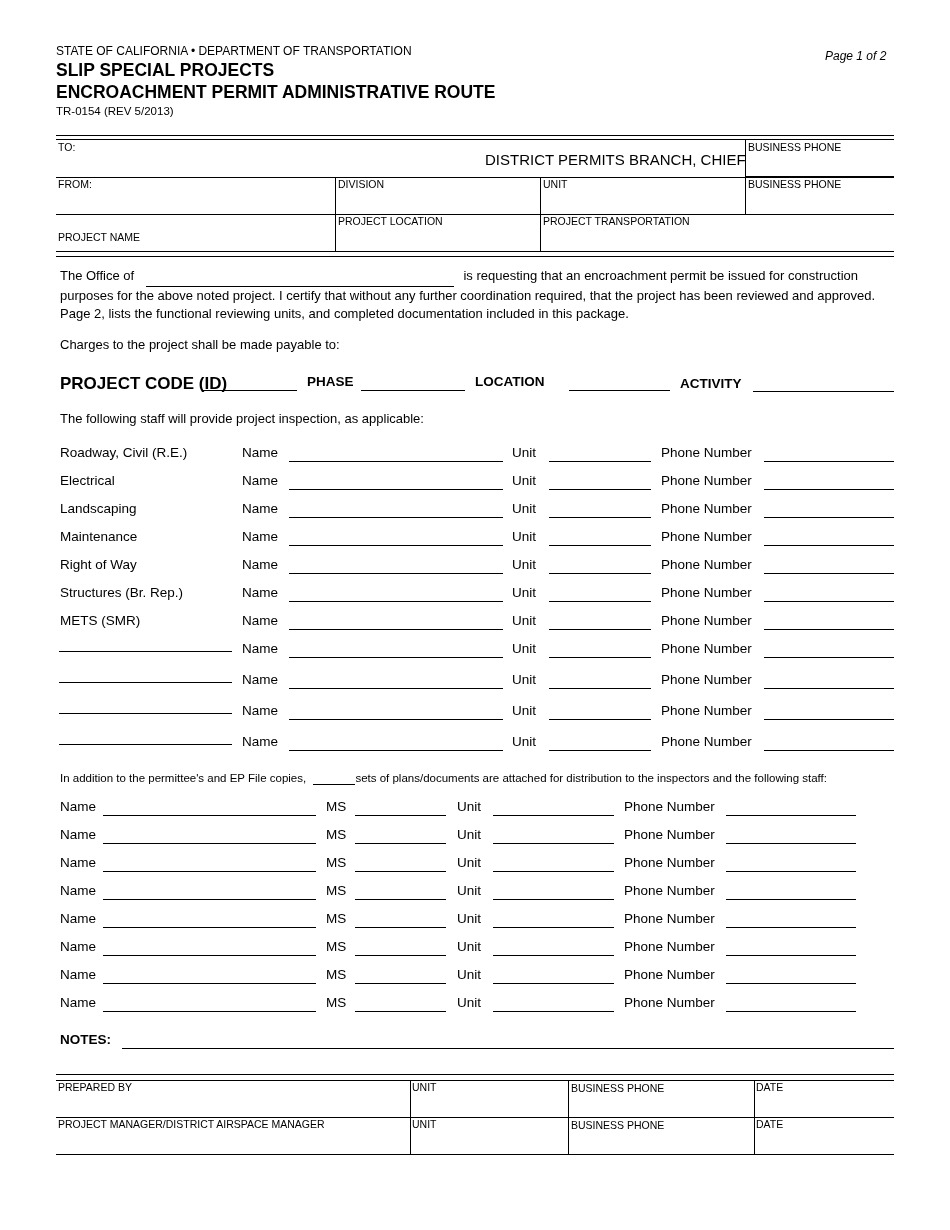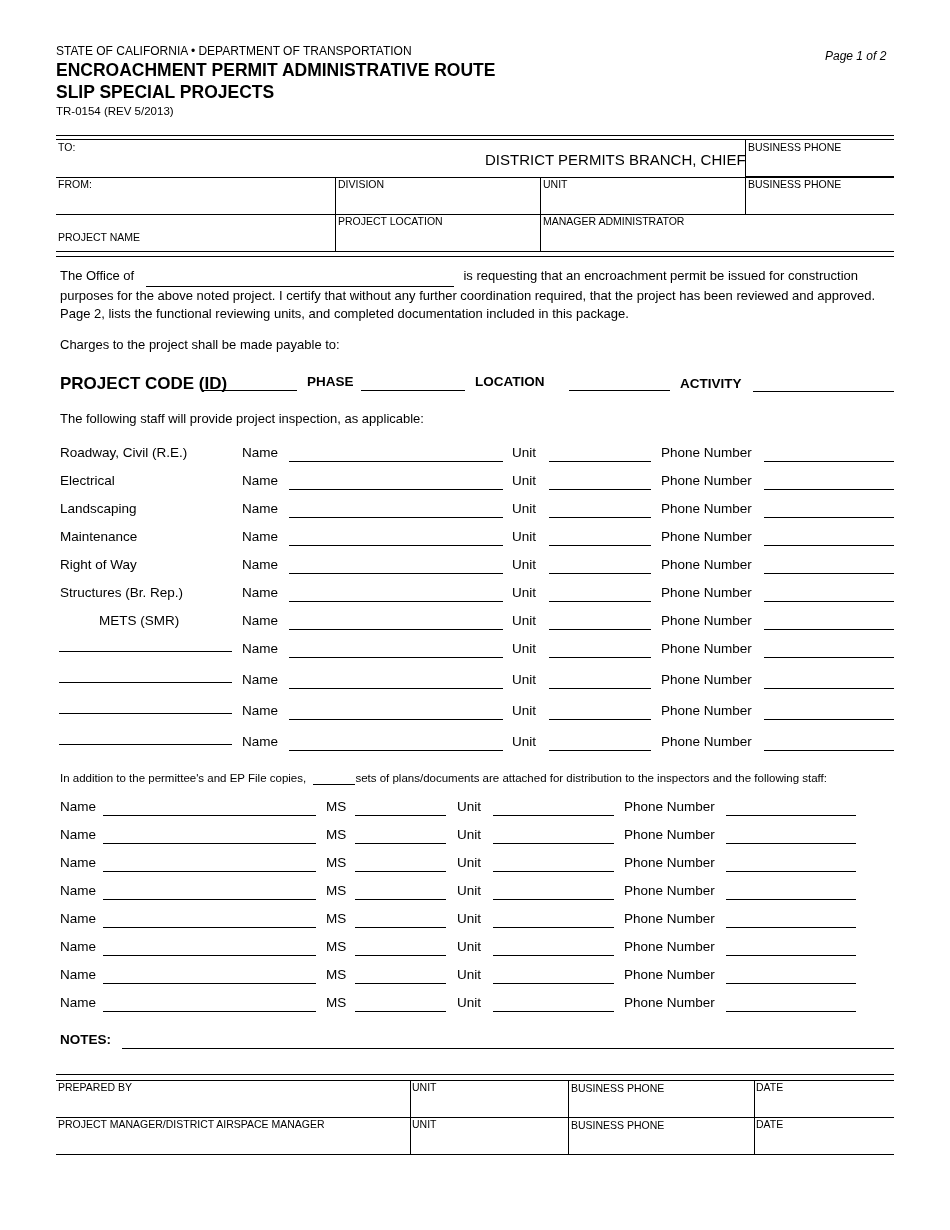"ENCROACHMENT PERMIT ADMINISTRATIVE ROUTE" div { order: before "SLIP SPECIAL PROJECTS" -> after "SLIP SPECIAL PROJECTS" }
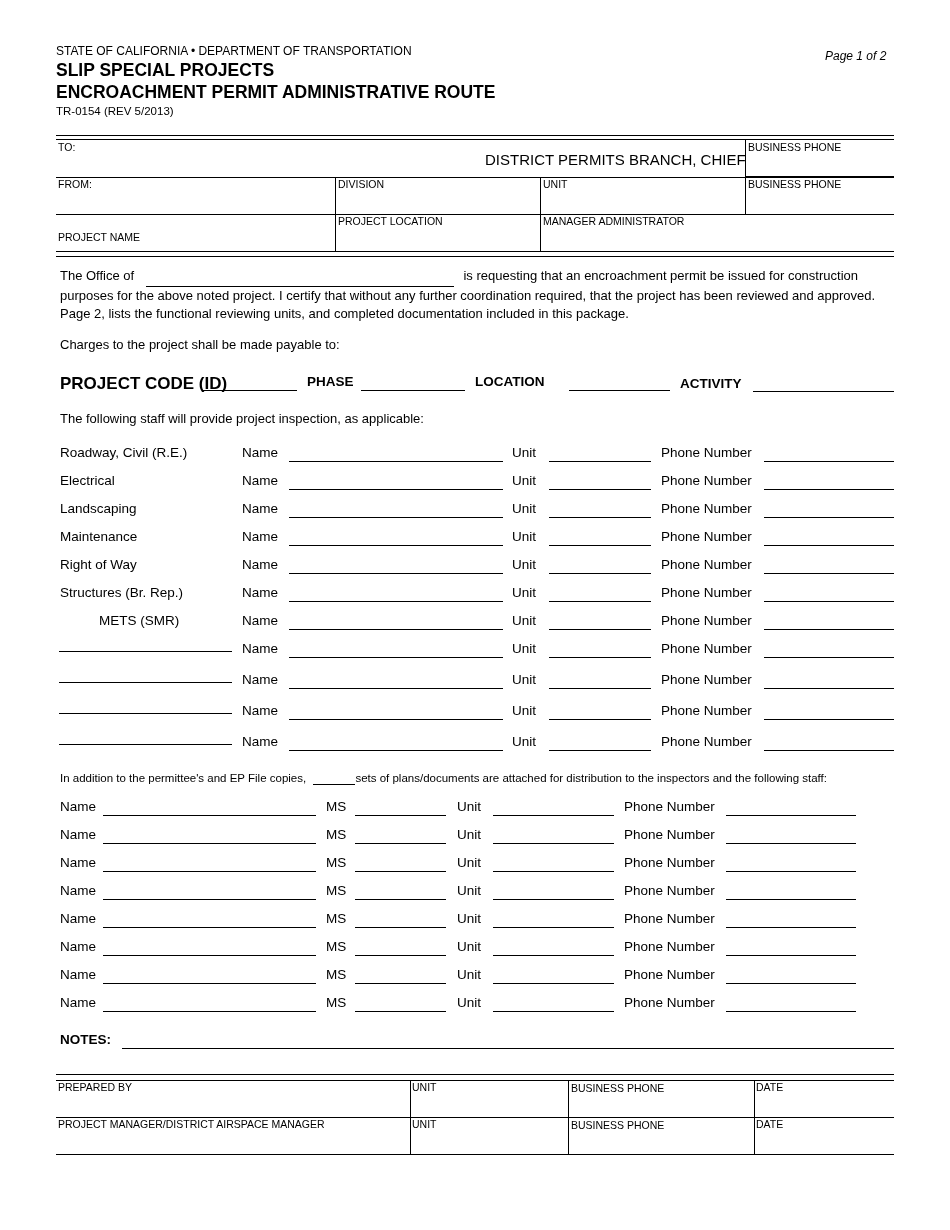"MANAGER ADMINISTRATOR" div.cell-label { text: MANAGER ADMINISTRATOR -> PROJECT TRANSPORTATION }
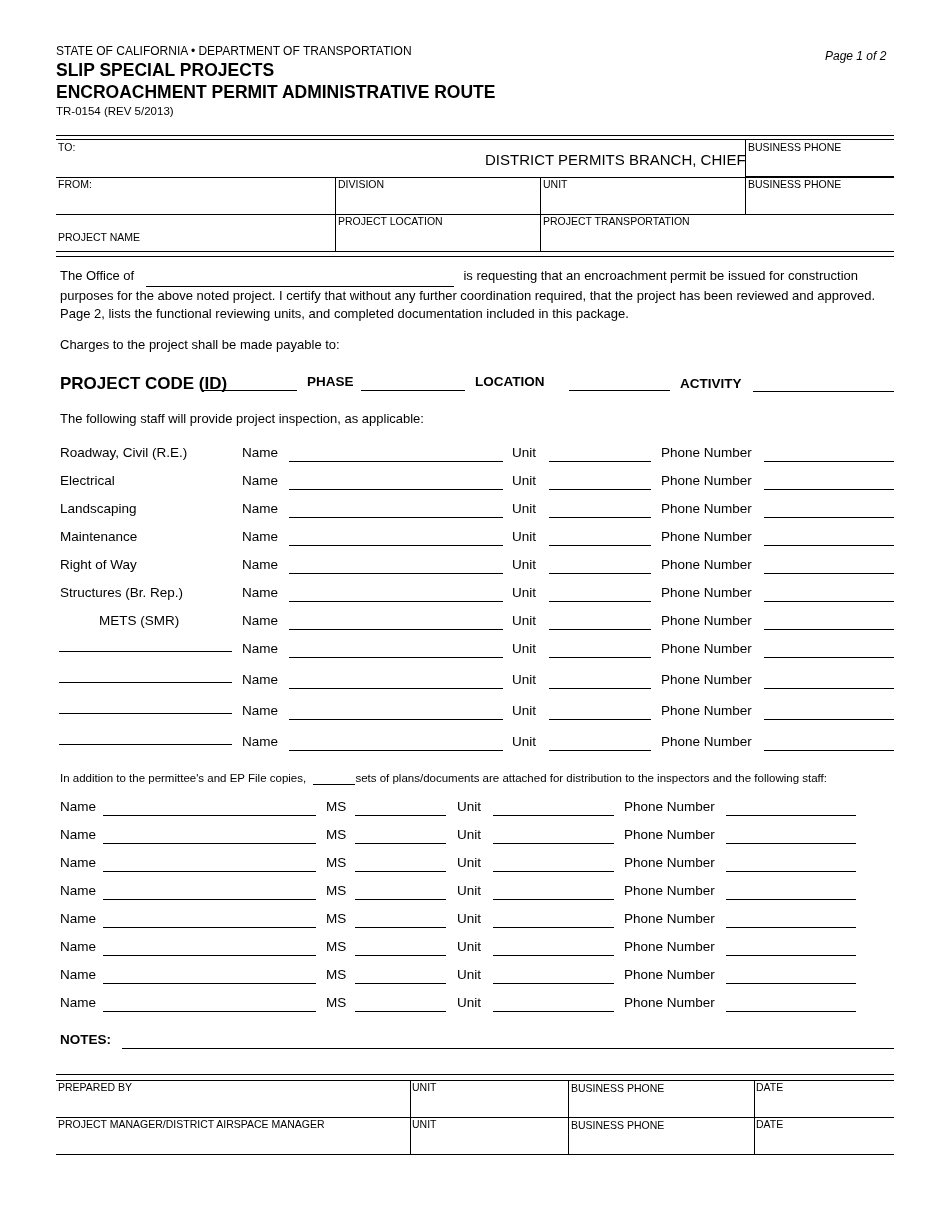"METS (SMR)" div.txt { margin-left: 39px -> none }
